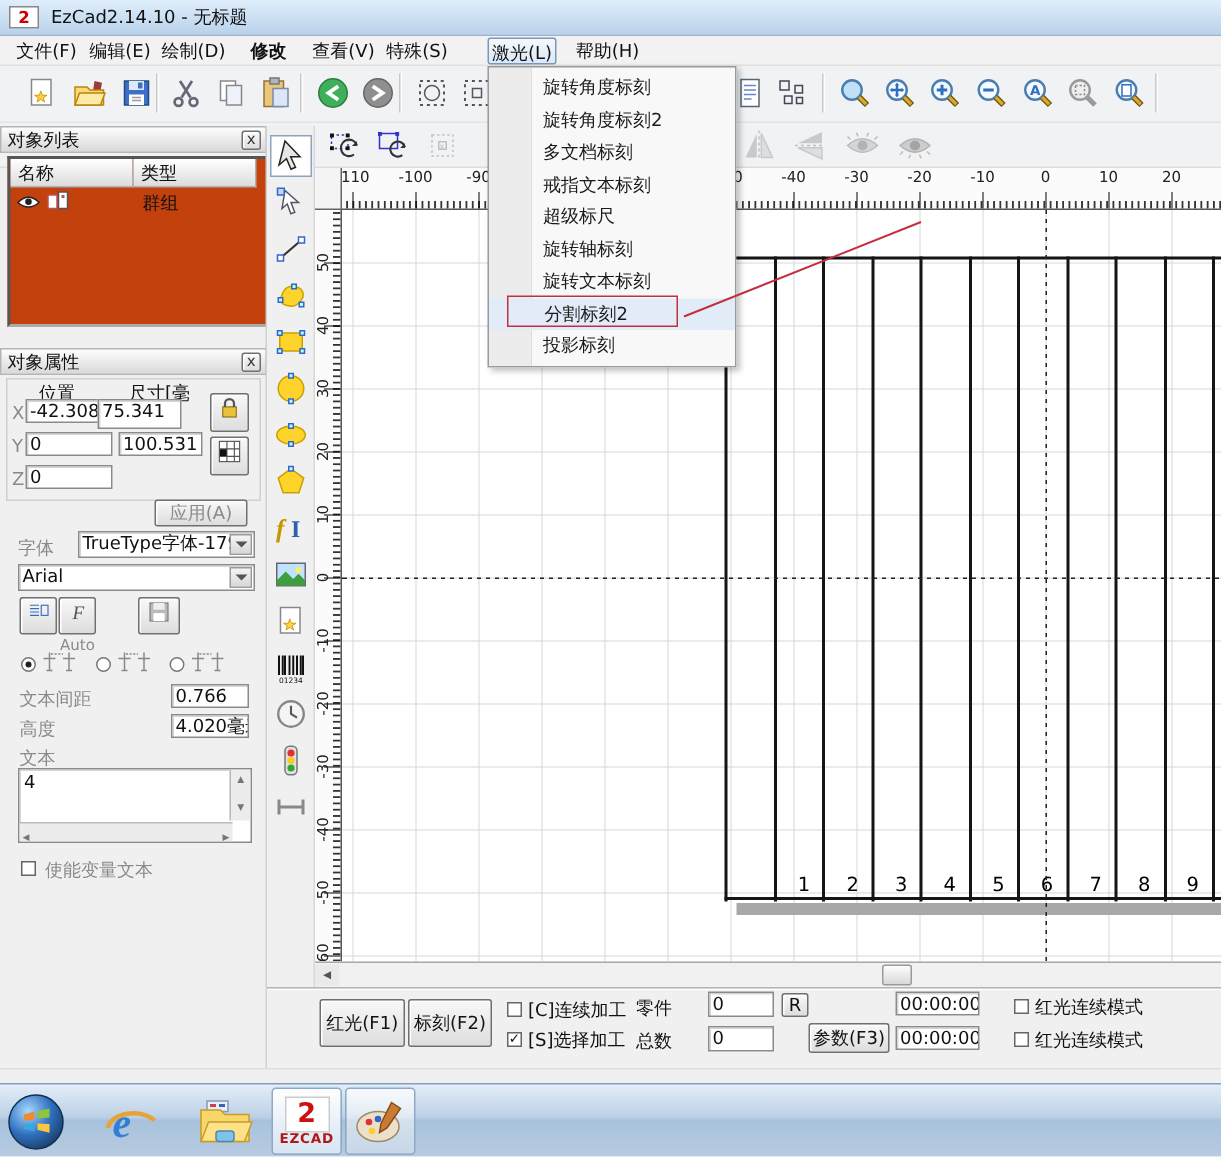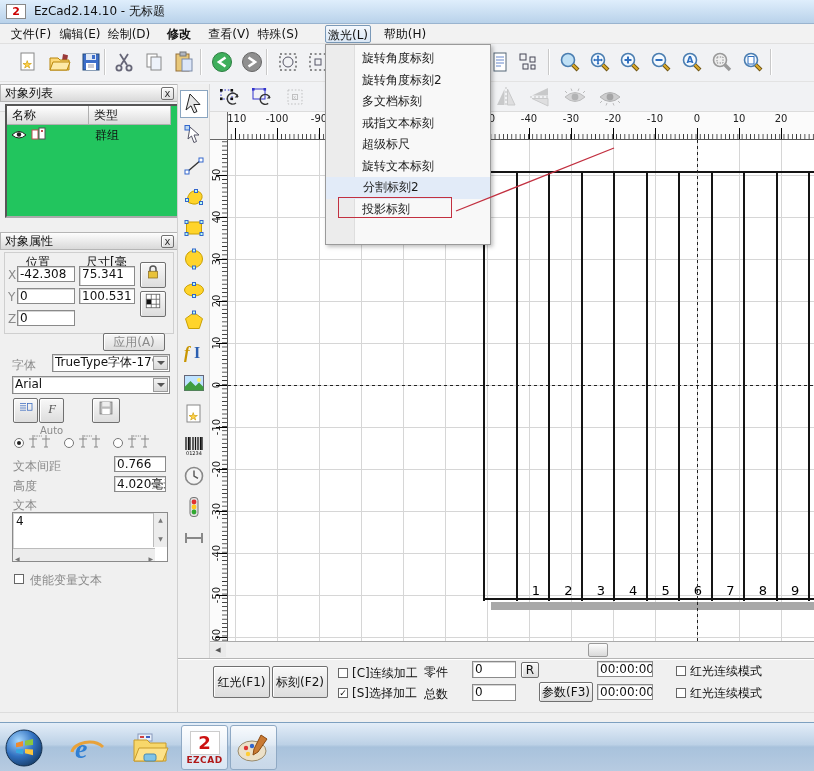"名称" #objtable { background: #22c55e -> #c2410c }
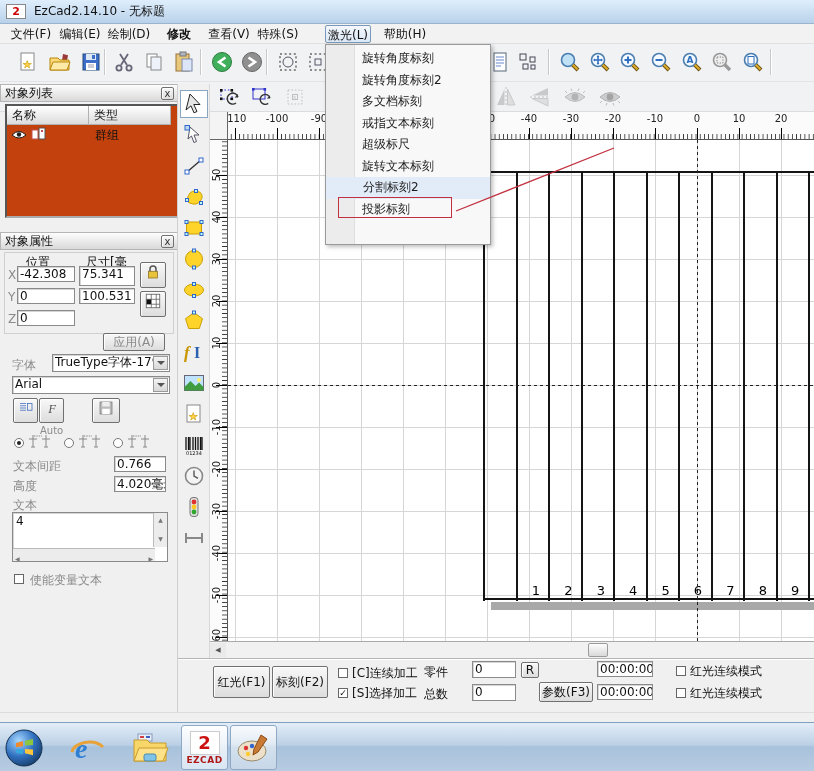"旋转轴标刻" div.lm-item { html: none -> <div>旋转轴标刻</div> }
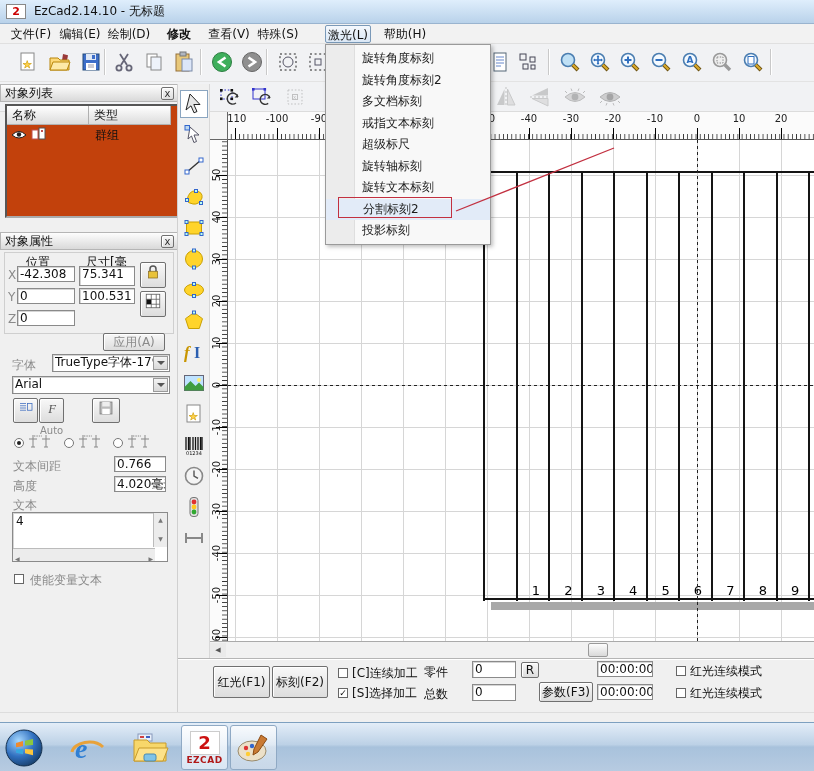"75.341" div.field { left: 79px -> 65px }
